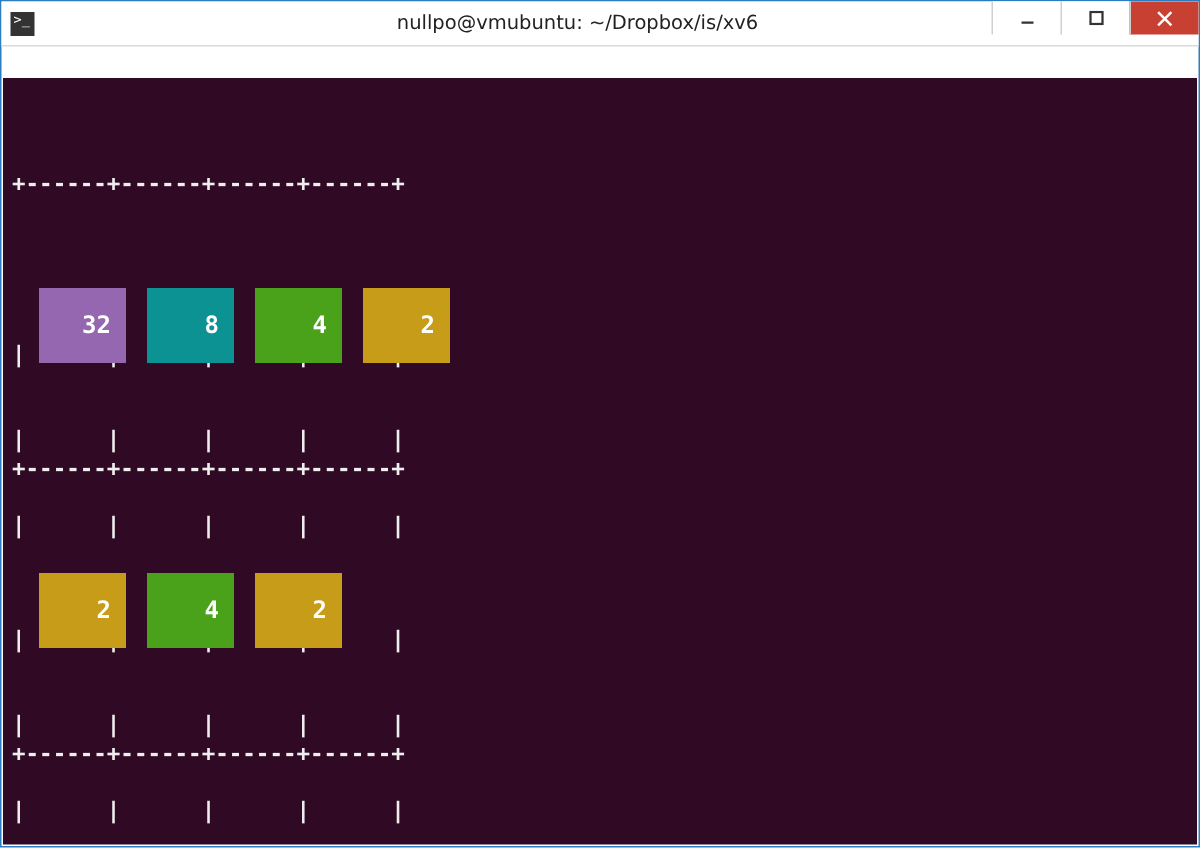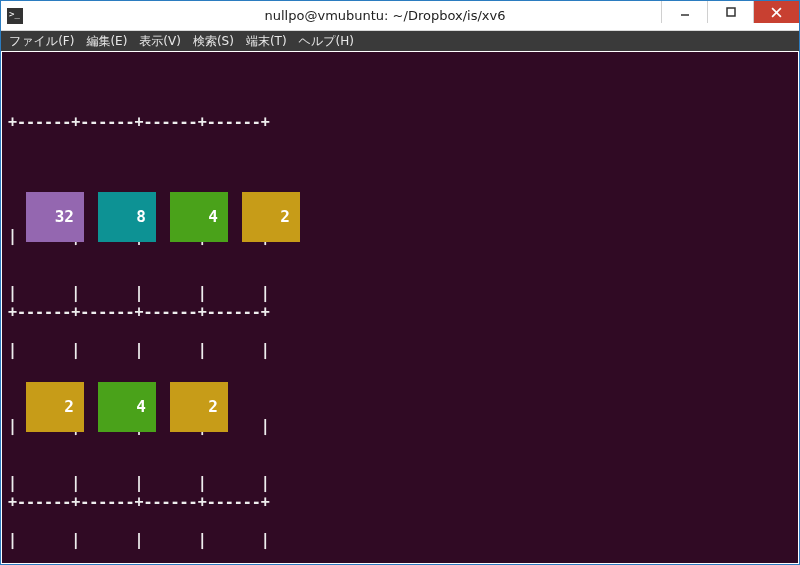"ファイル(F)" div.menubar { html: <div> <div>ファイル(F)</div> <div>編集(E)</div> <div>表示(V)</div> <div>検索(S)</div> <div>端末(T)</div> <div>ヘルプ(H)</div> </div> -> none }
